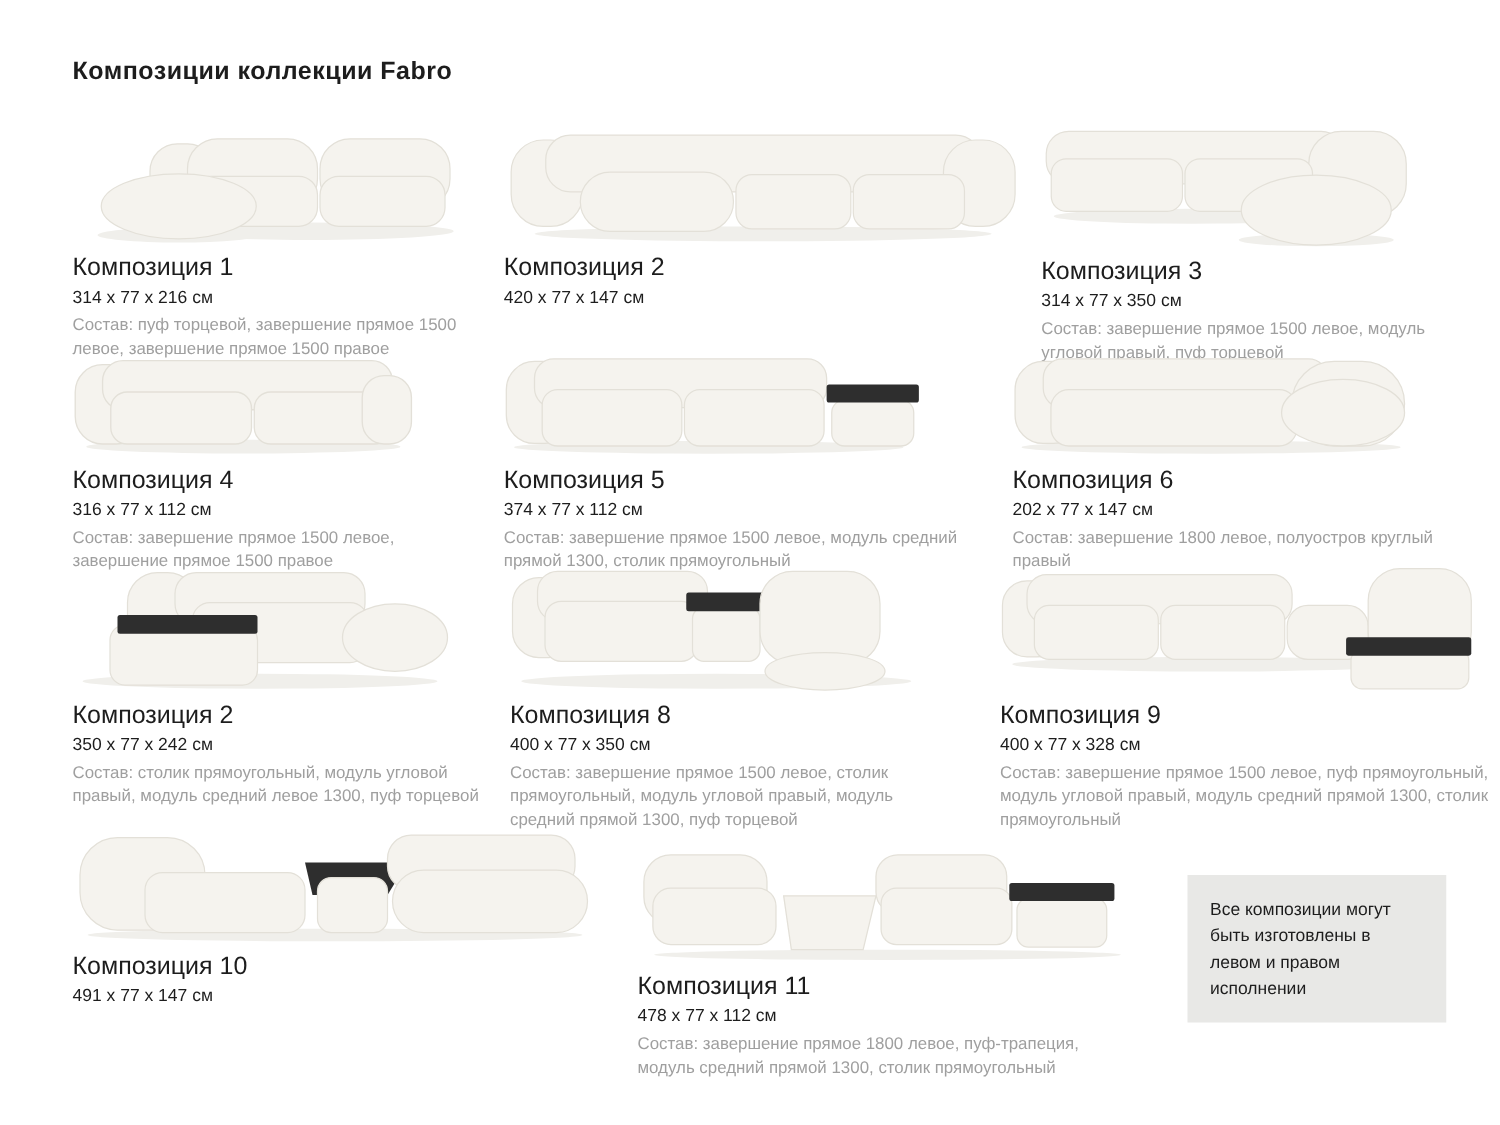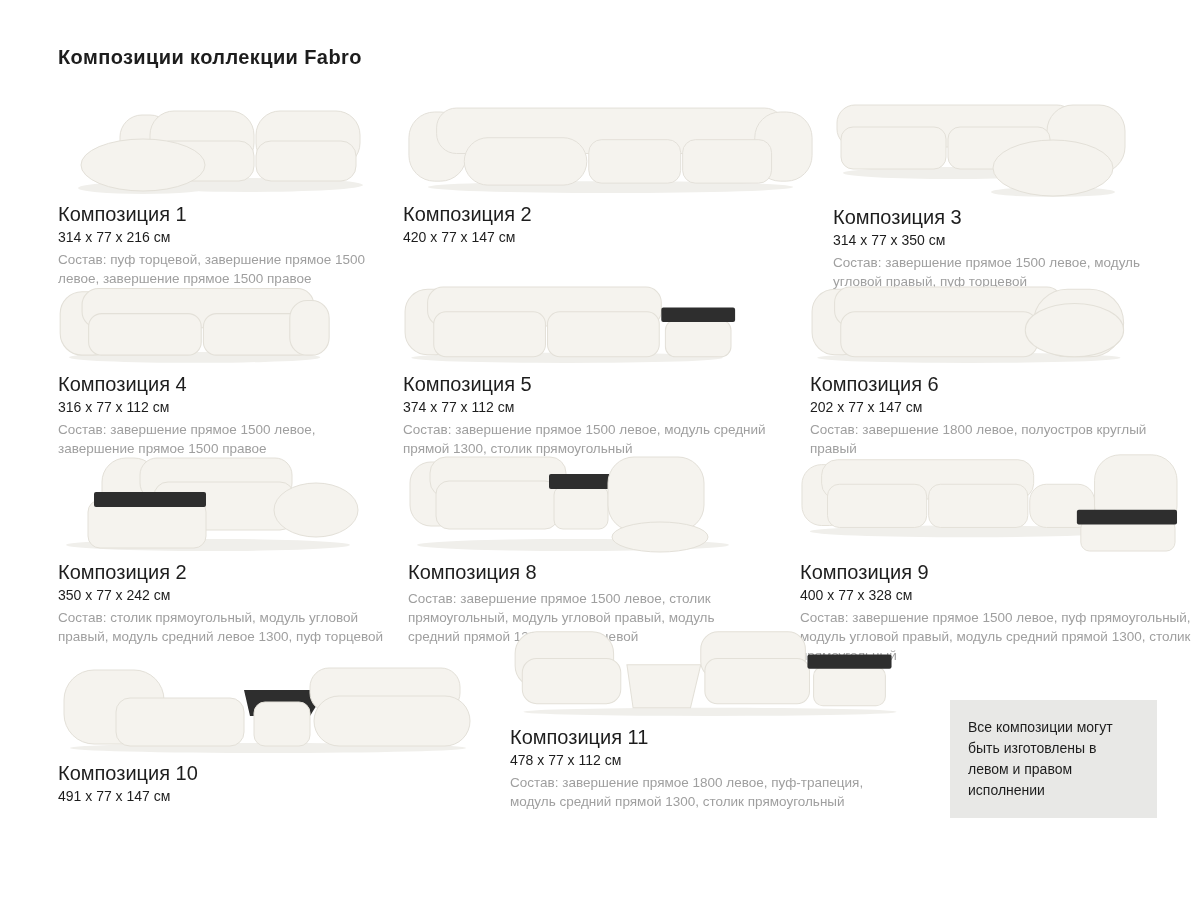"400 x 77 x 350" div.dims { html: none -> <div>400 x 77 x 350 см</div> }
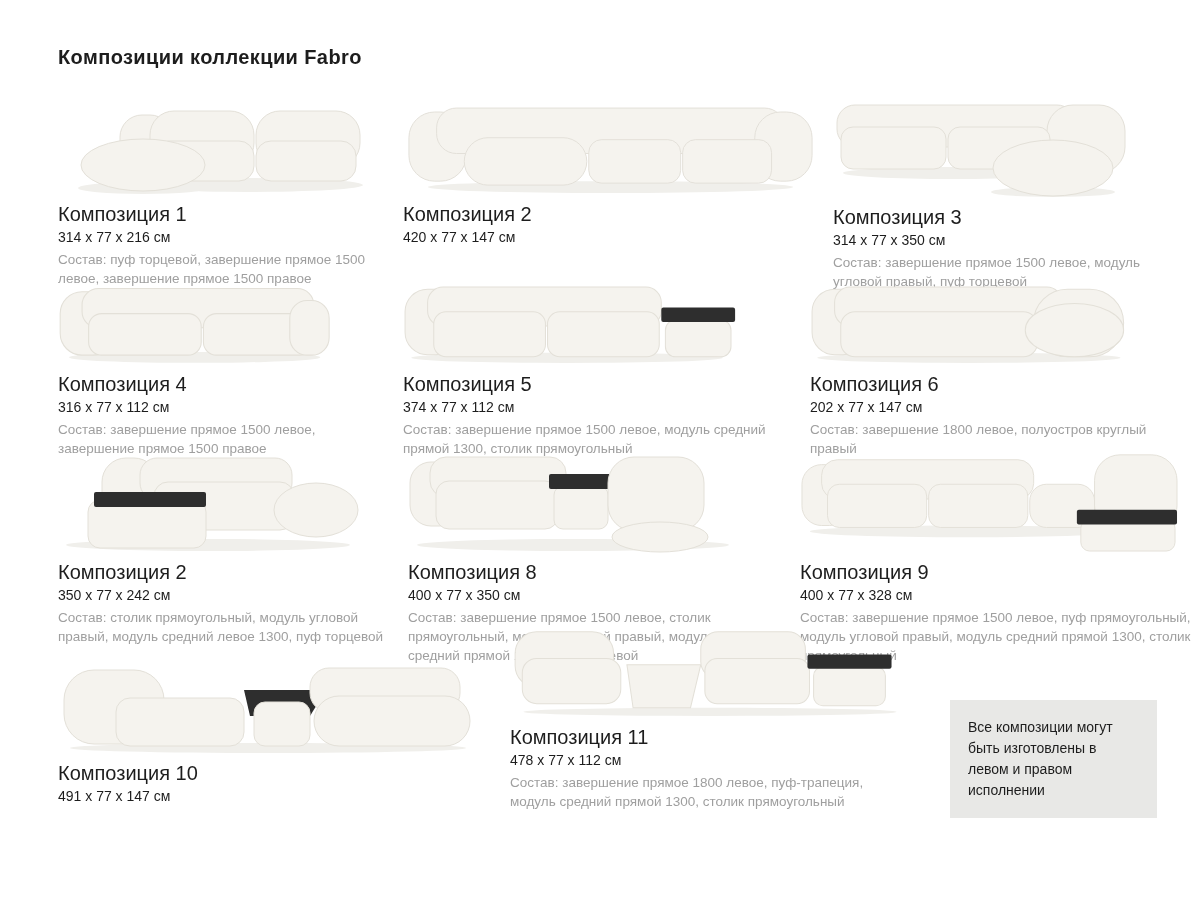"Композиция 11" .c11 { top: 624px -> 676px }
